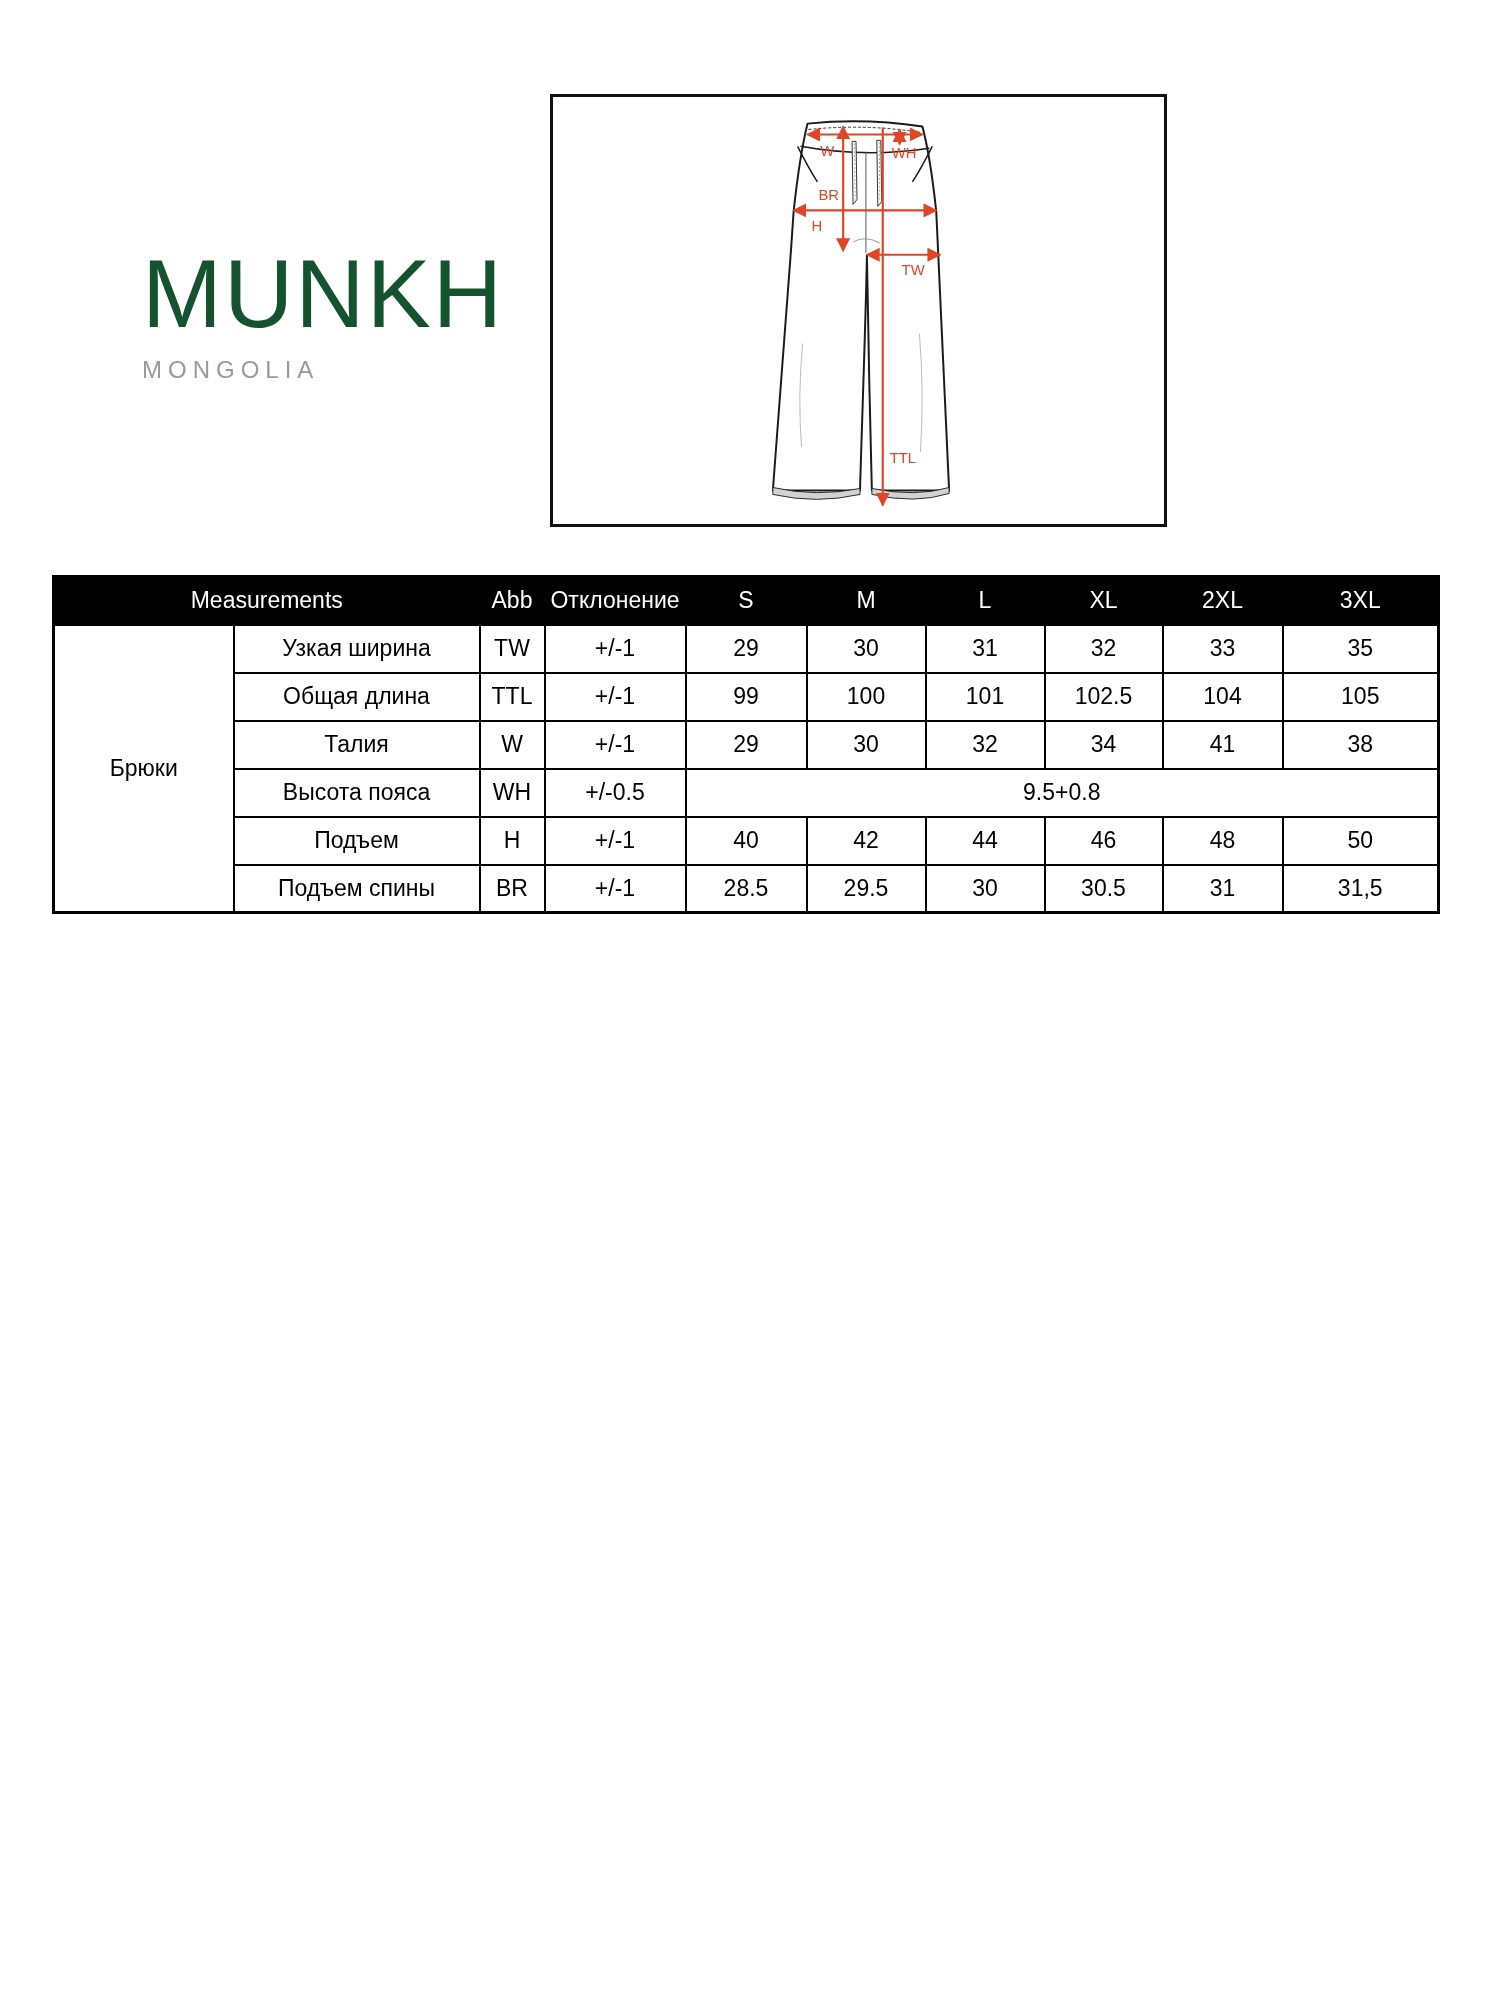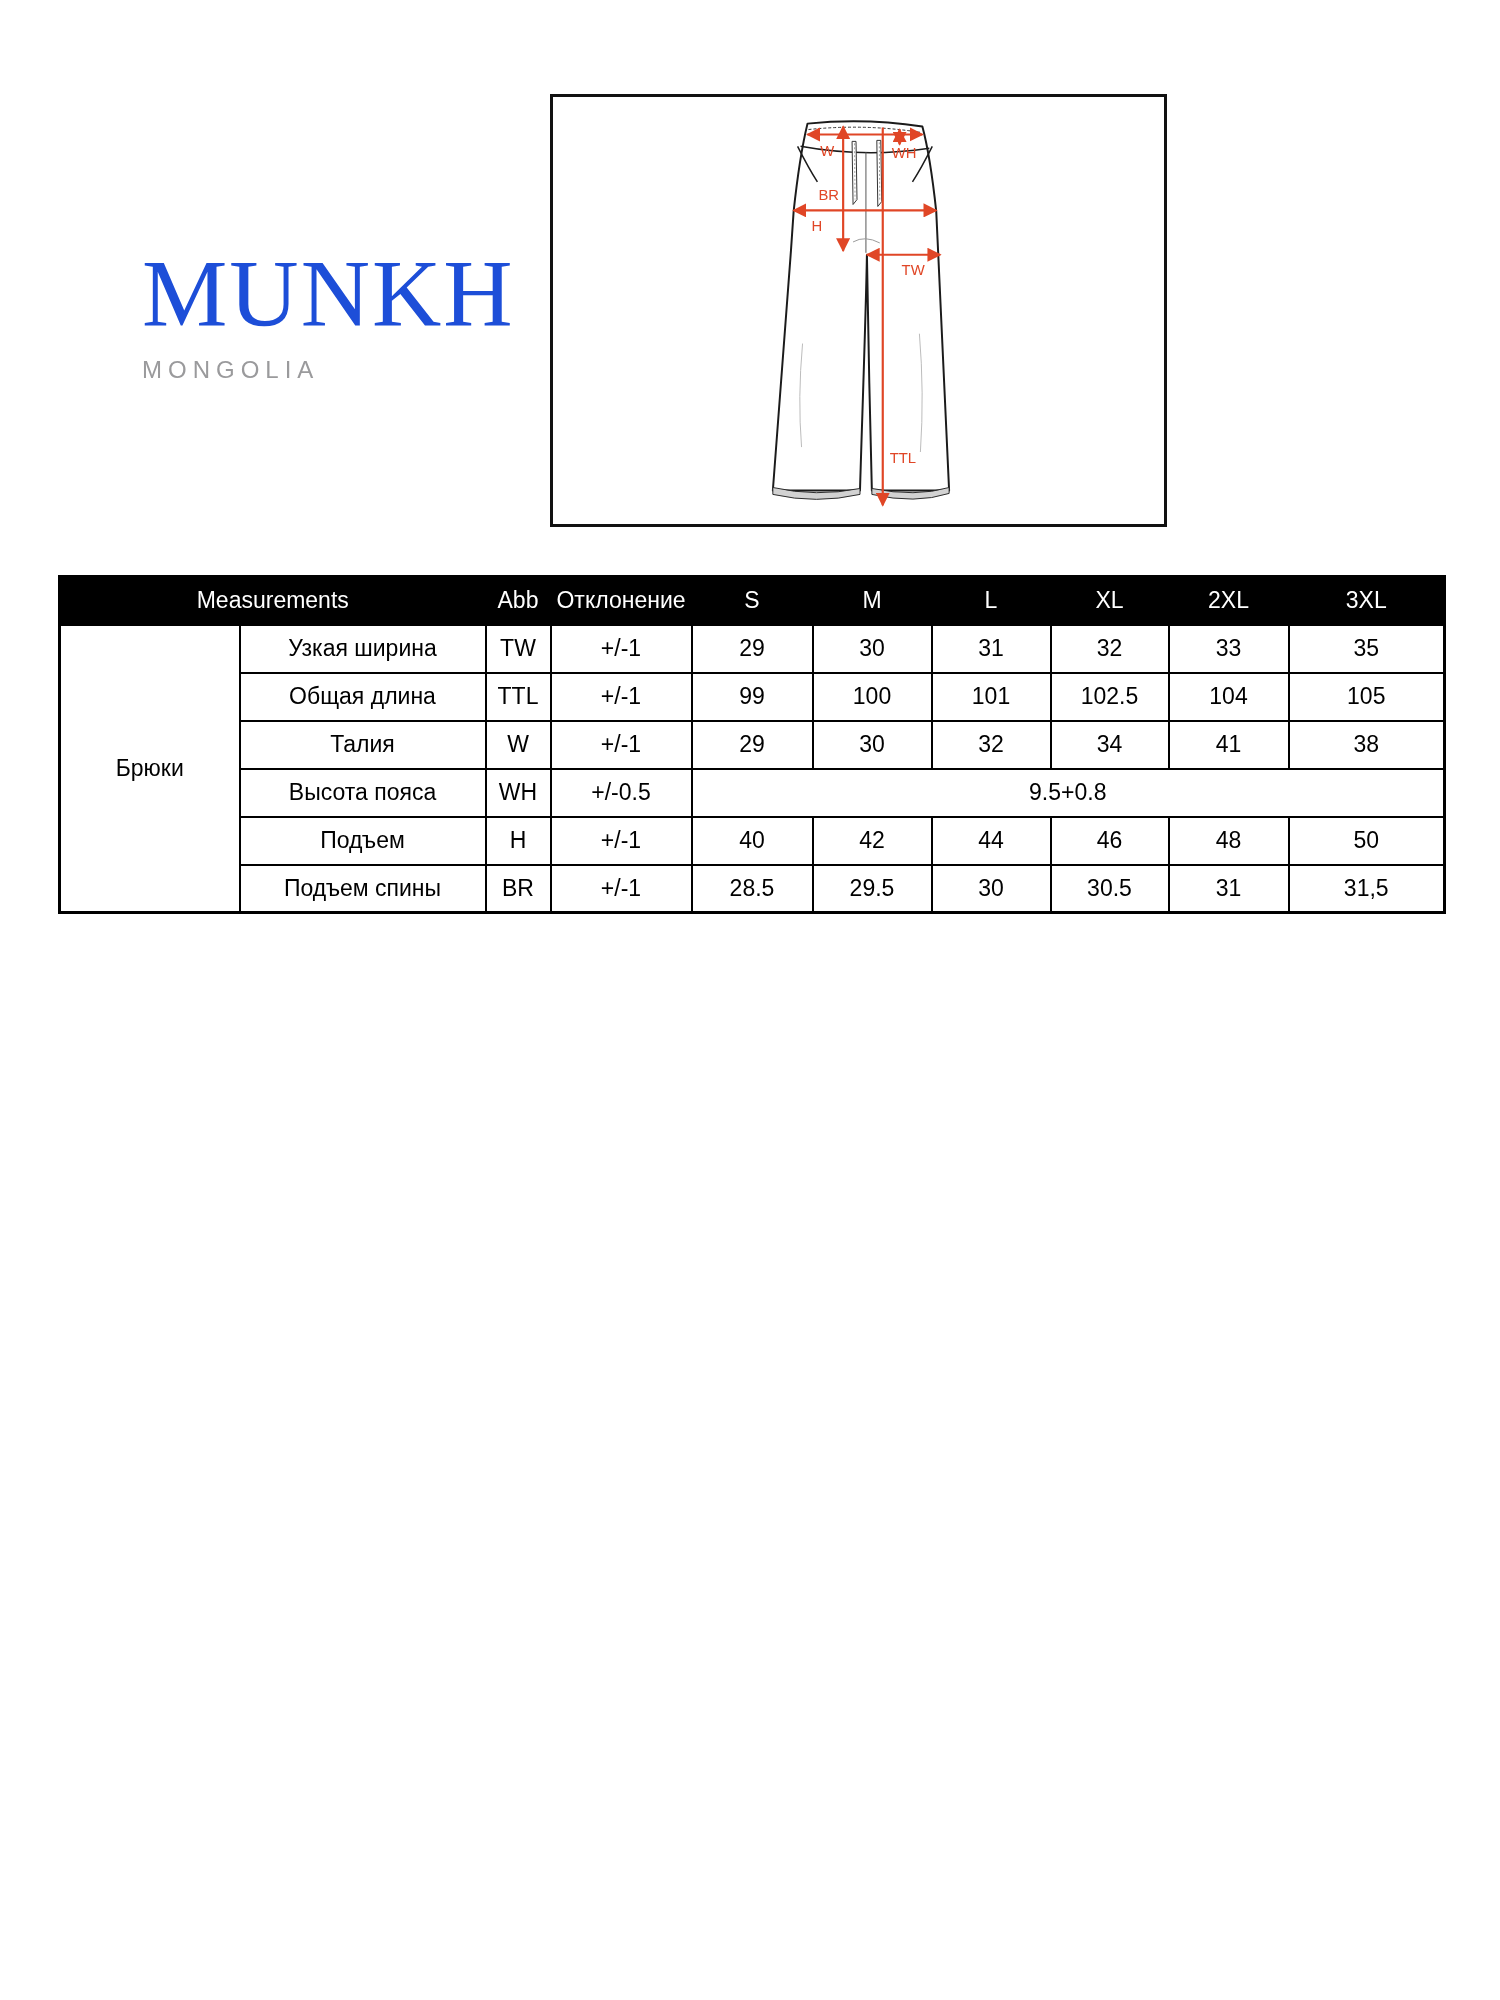"MUNKH" .logo-title { color: #1d4ed8 -> #14532d; font-family: Liberation Serif, serif -> none }
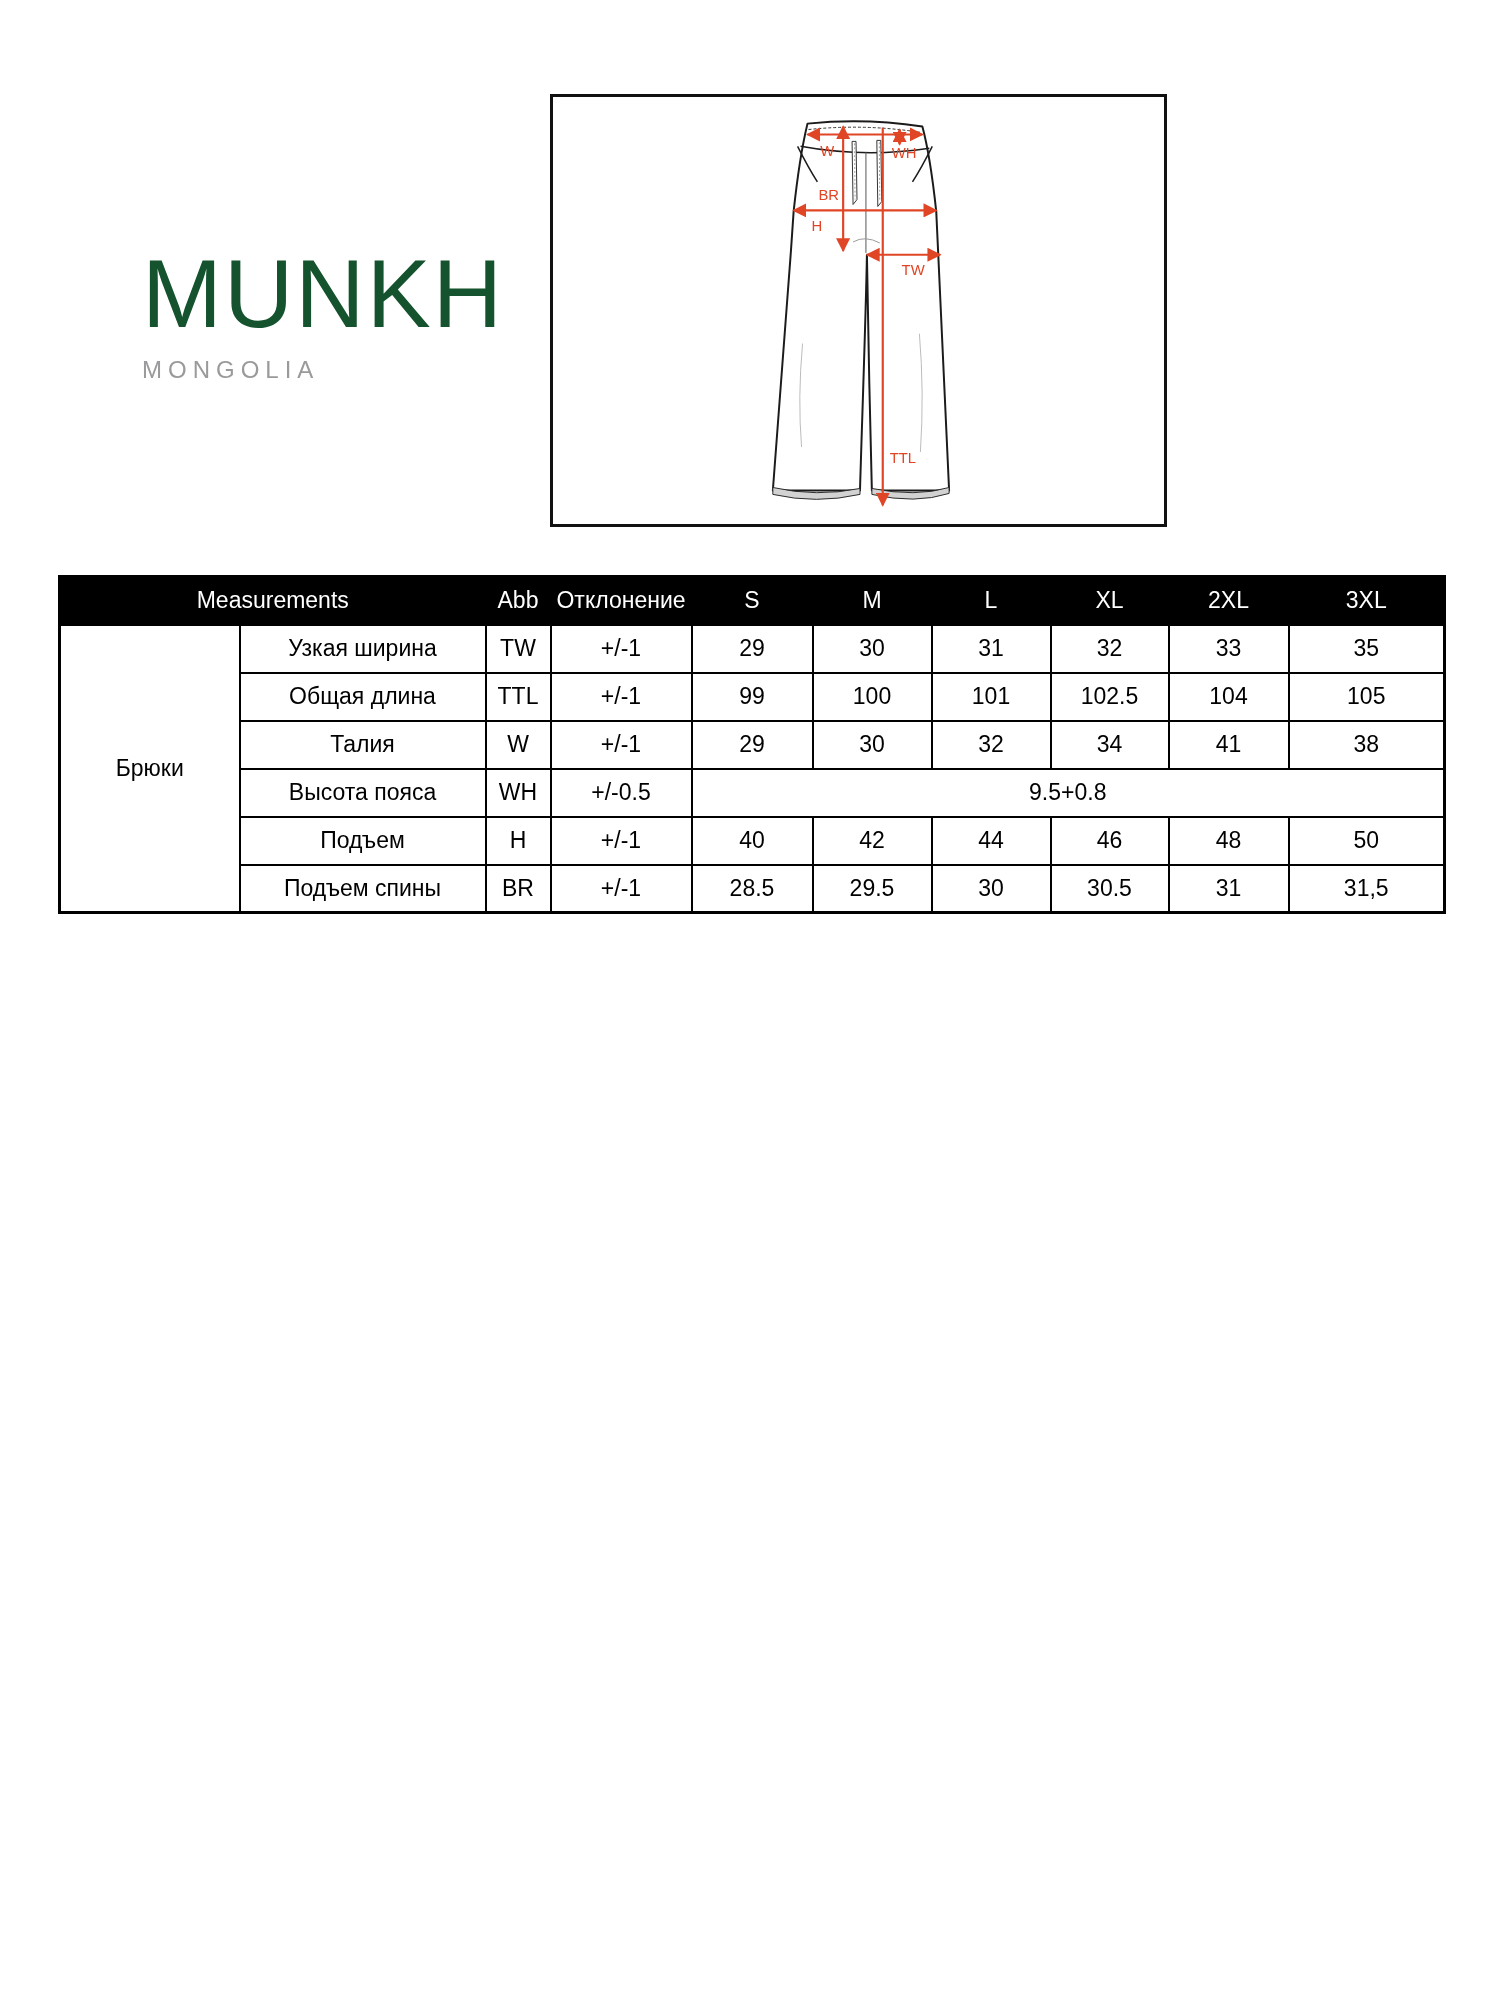"Measurements" table.size-table { left: 58px -> 52px }
